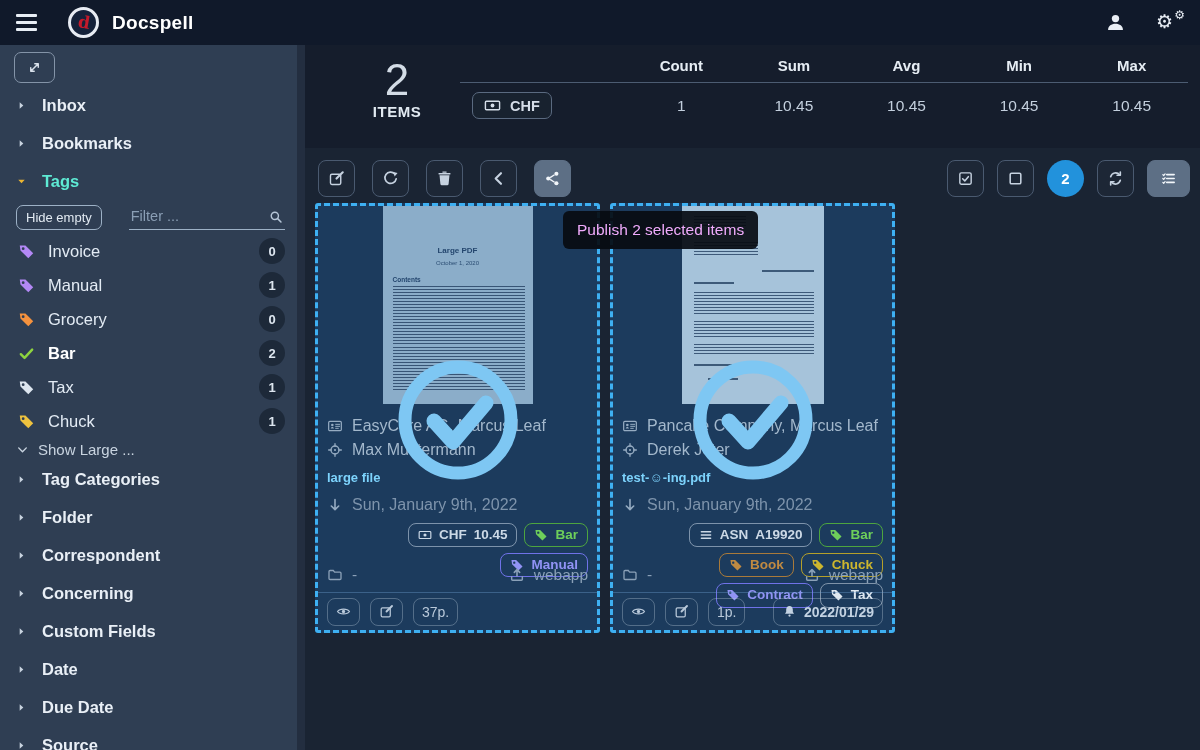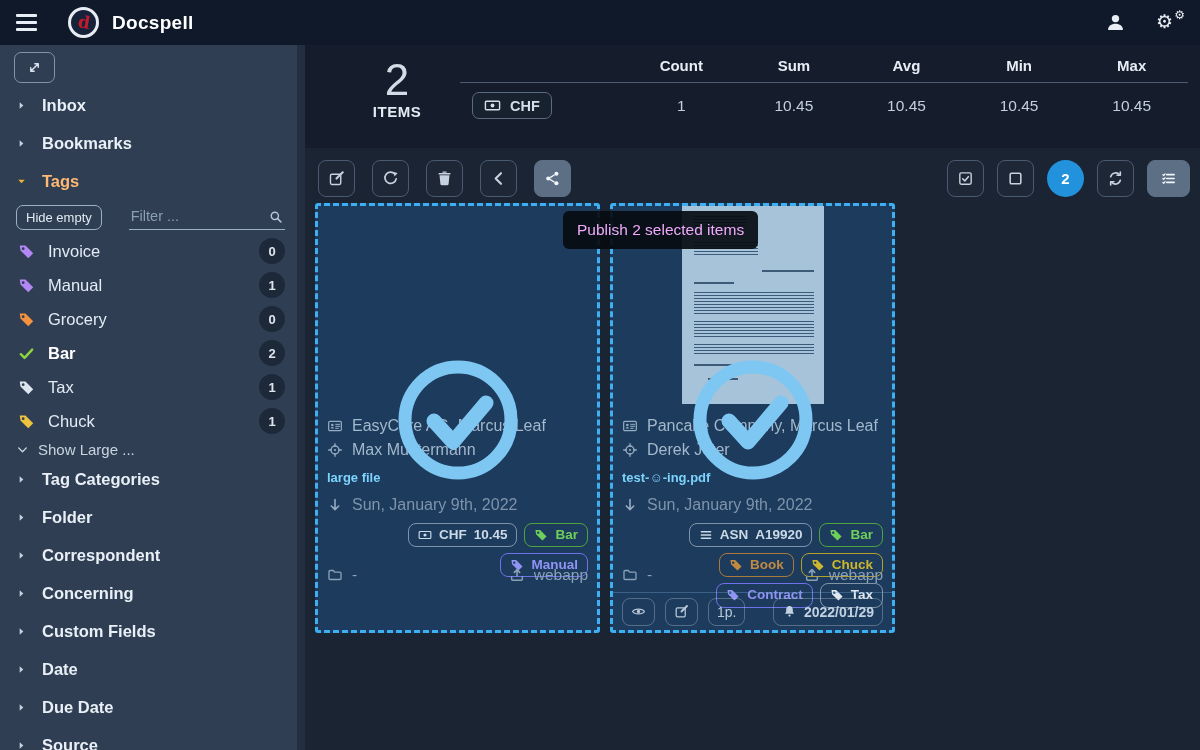"Tags" .nav-row.tags-open { color: #fdba74 -> #5eead4 }
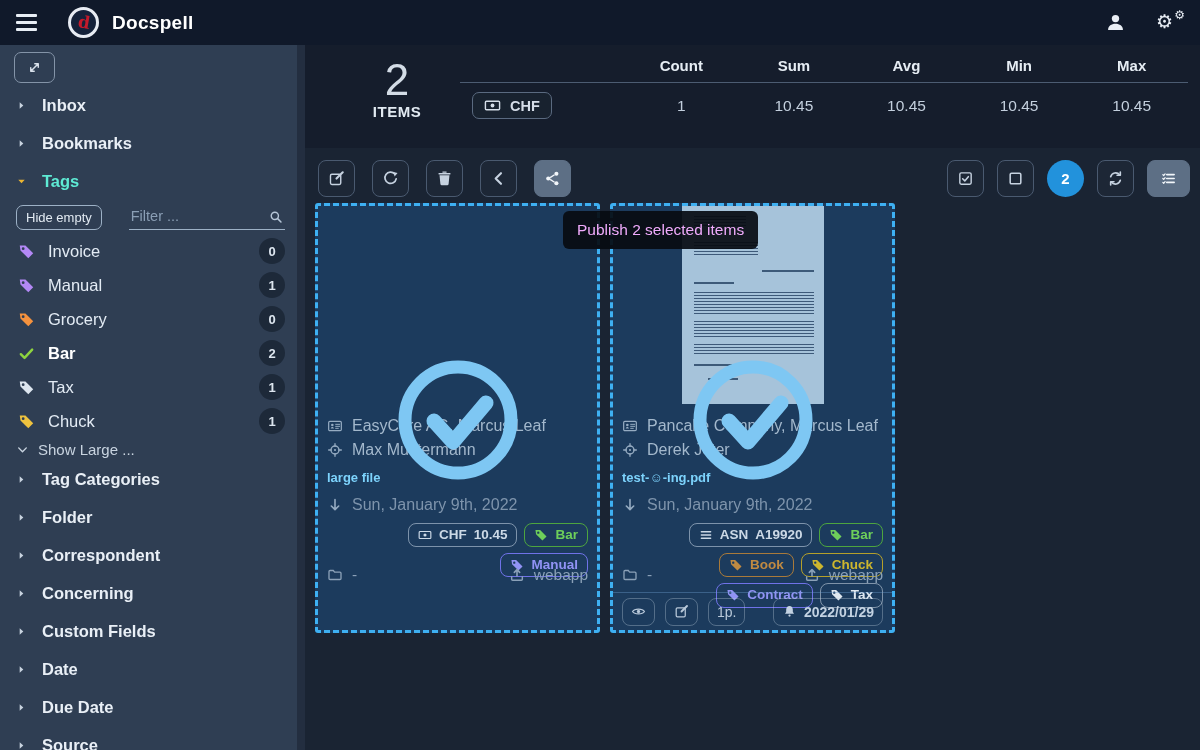"Large PDF" div.preview { html: none -> <div> <div> <div>Large PDF</div> <div>October 1, 2020</div> <div>Contents</div> <div></div> <div></div> </div> </div> }
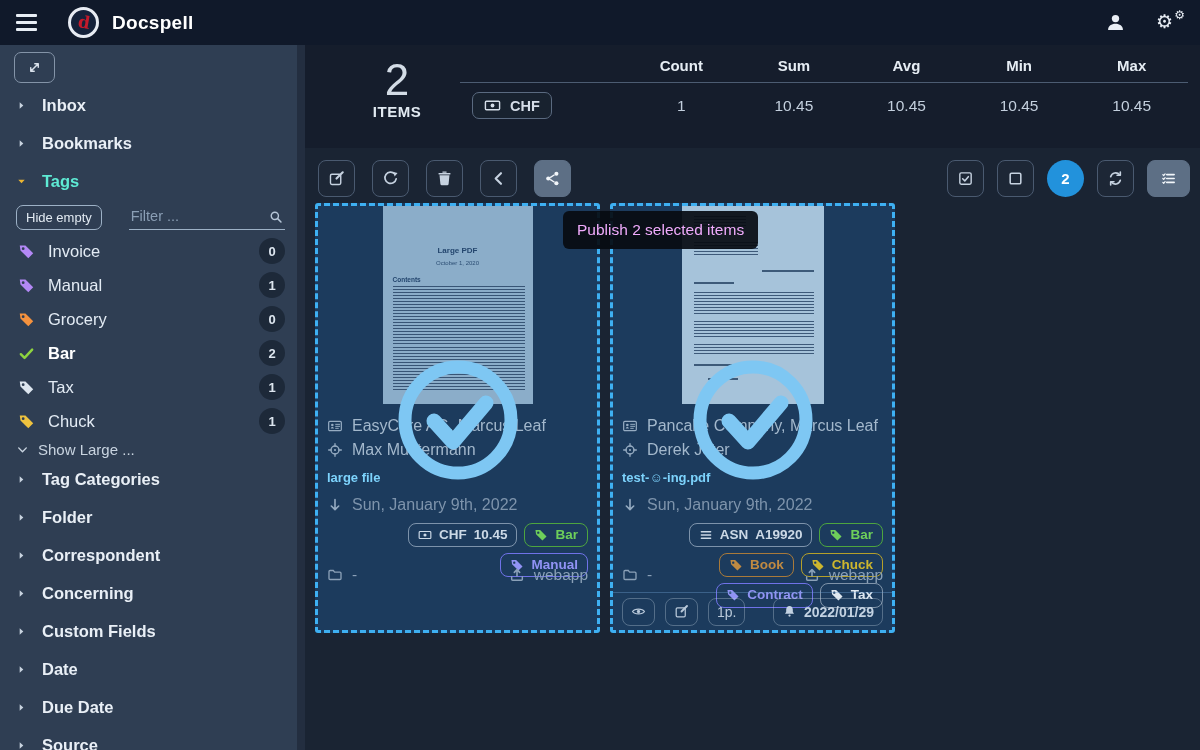"37p." div.card-footer { html: none -> <div> <button> <svg> <use></use> </svg> </button> <button> <svg> <use></use> </svg> </button> <span>37p.</span> </div> }
